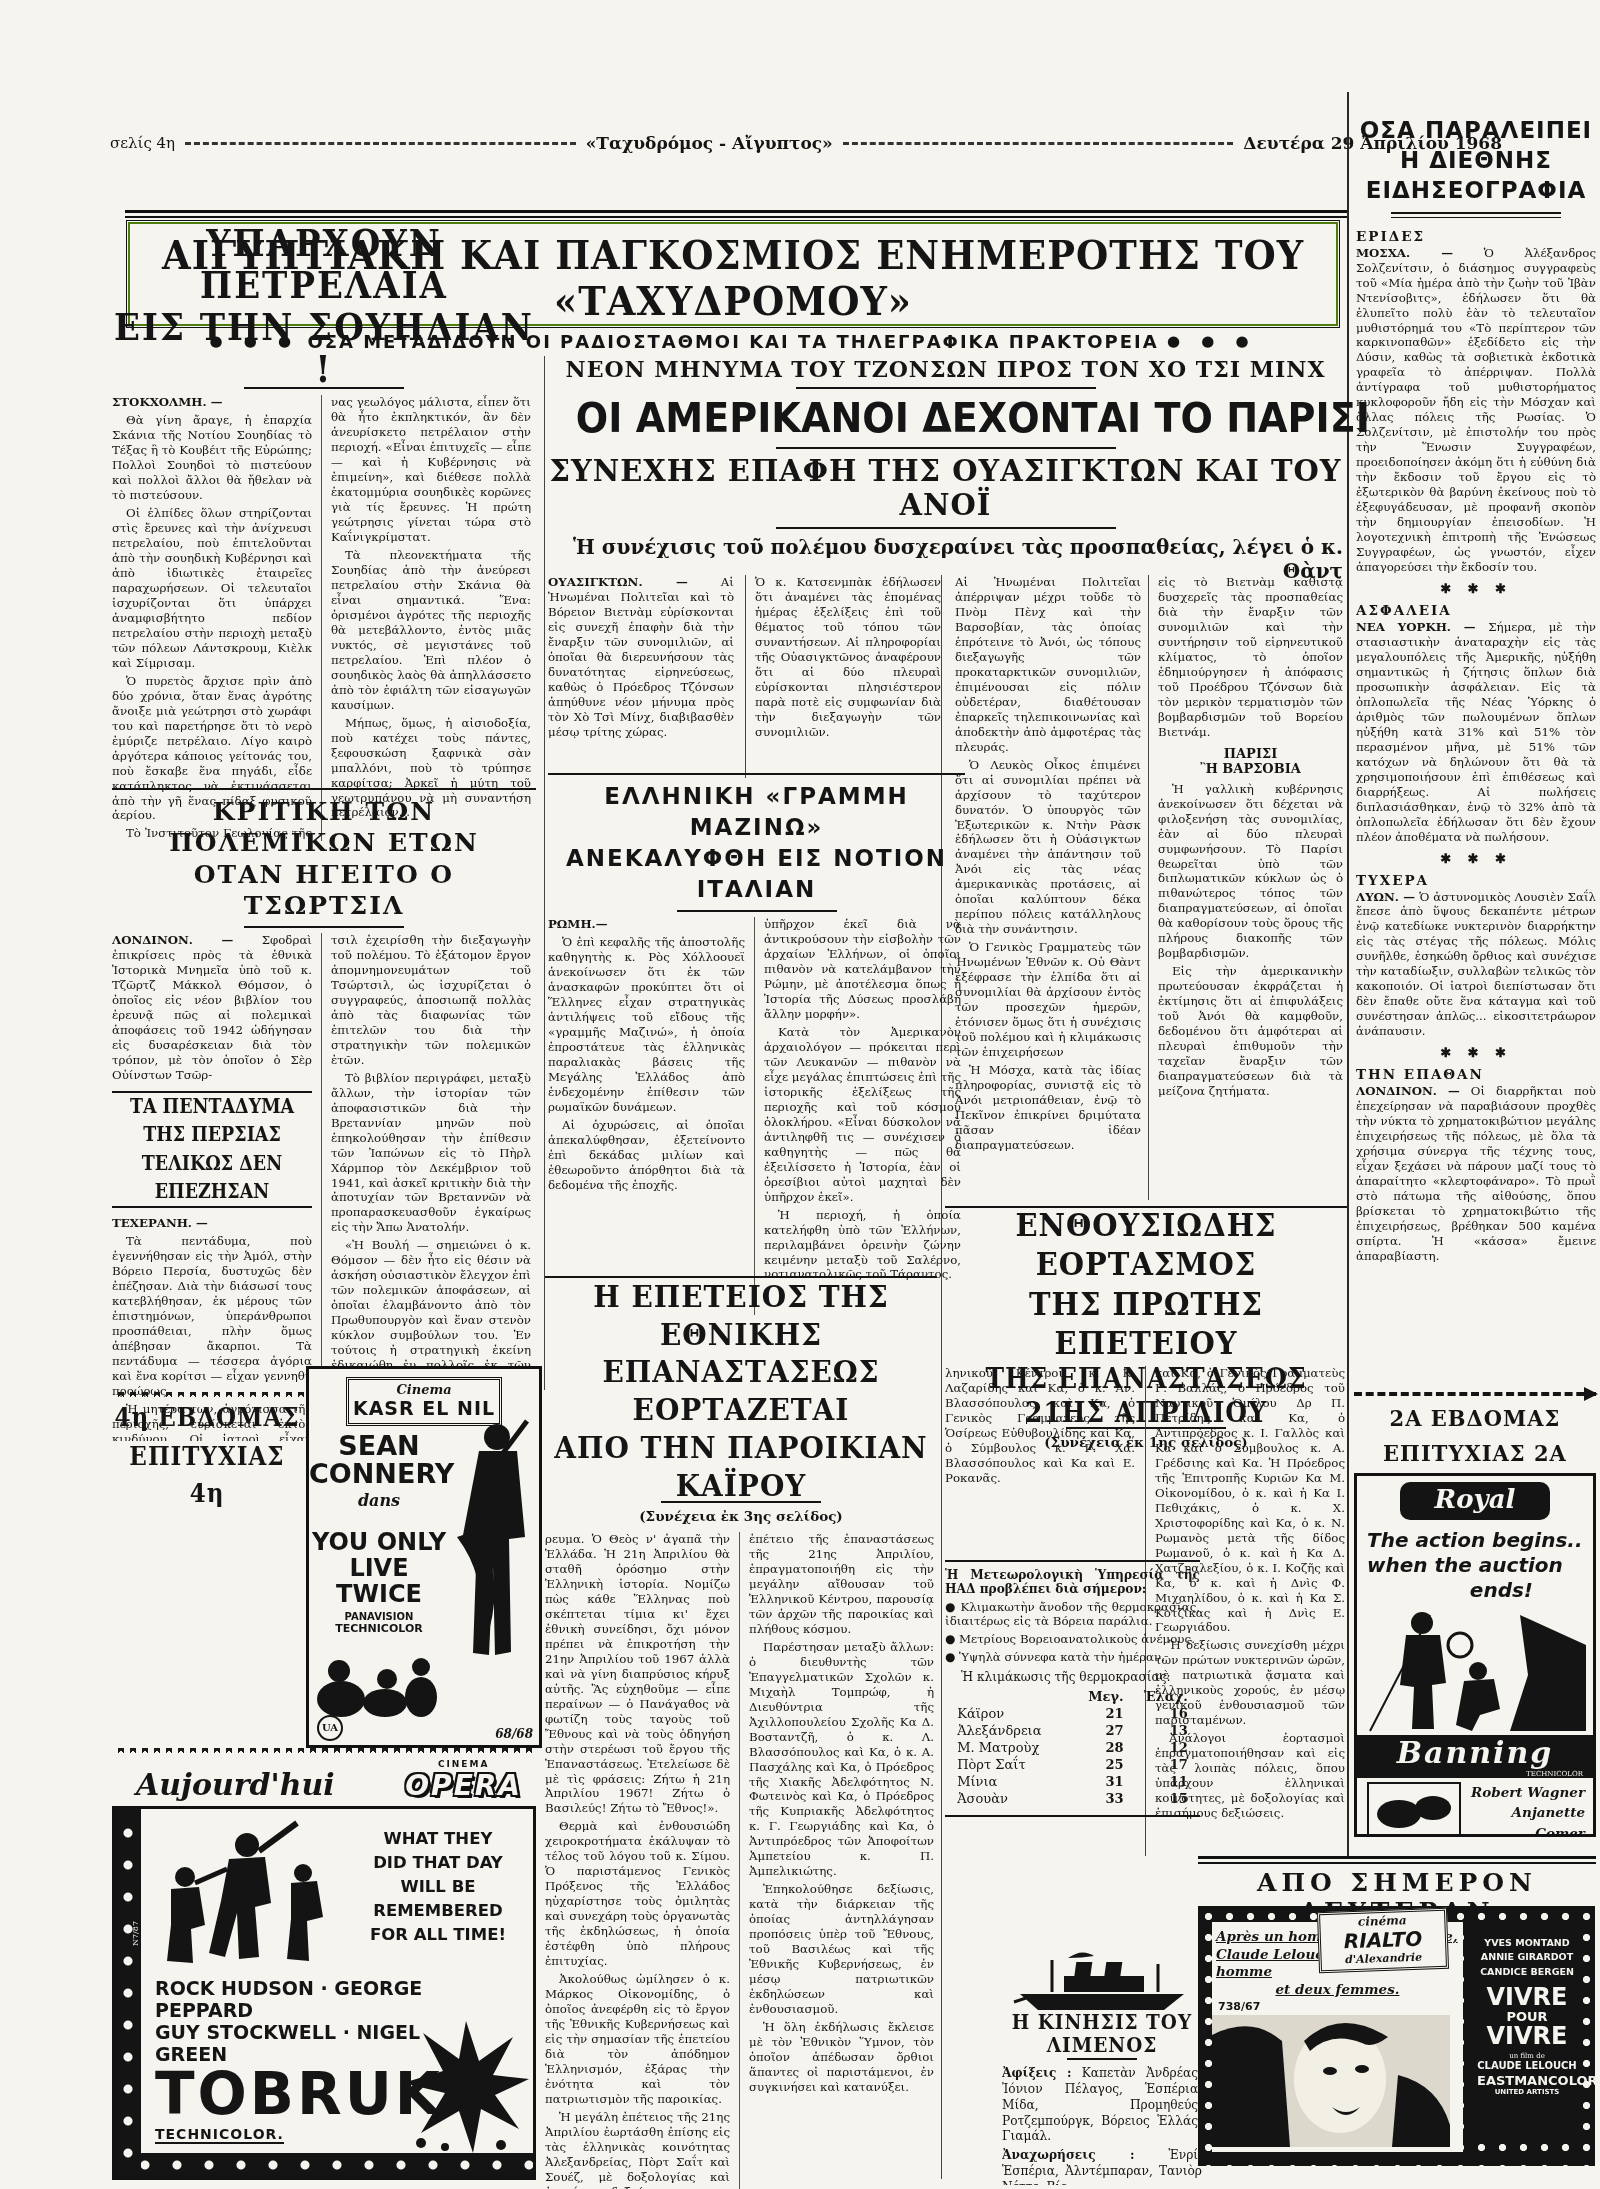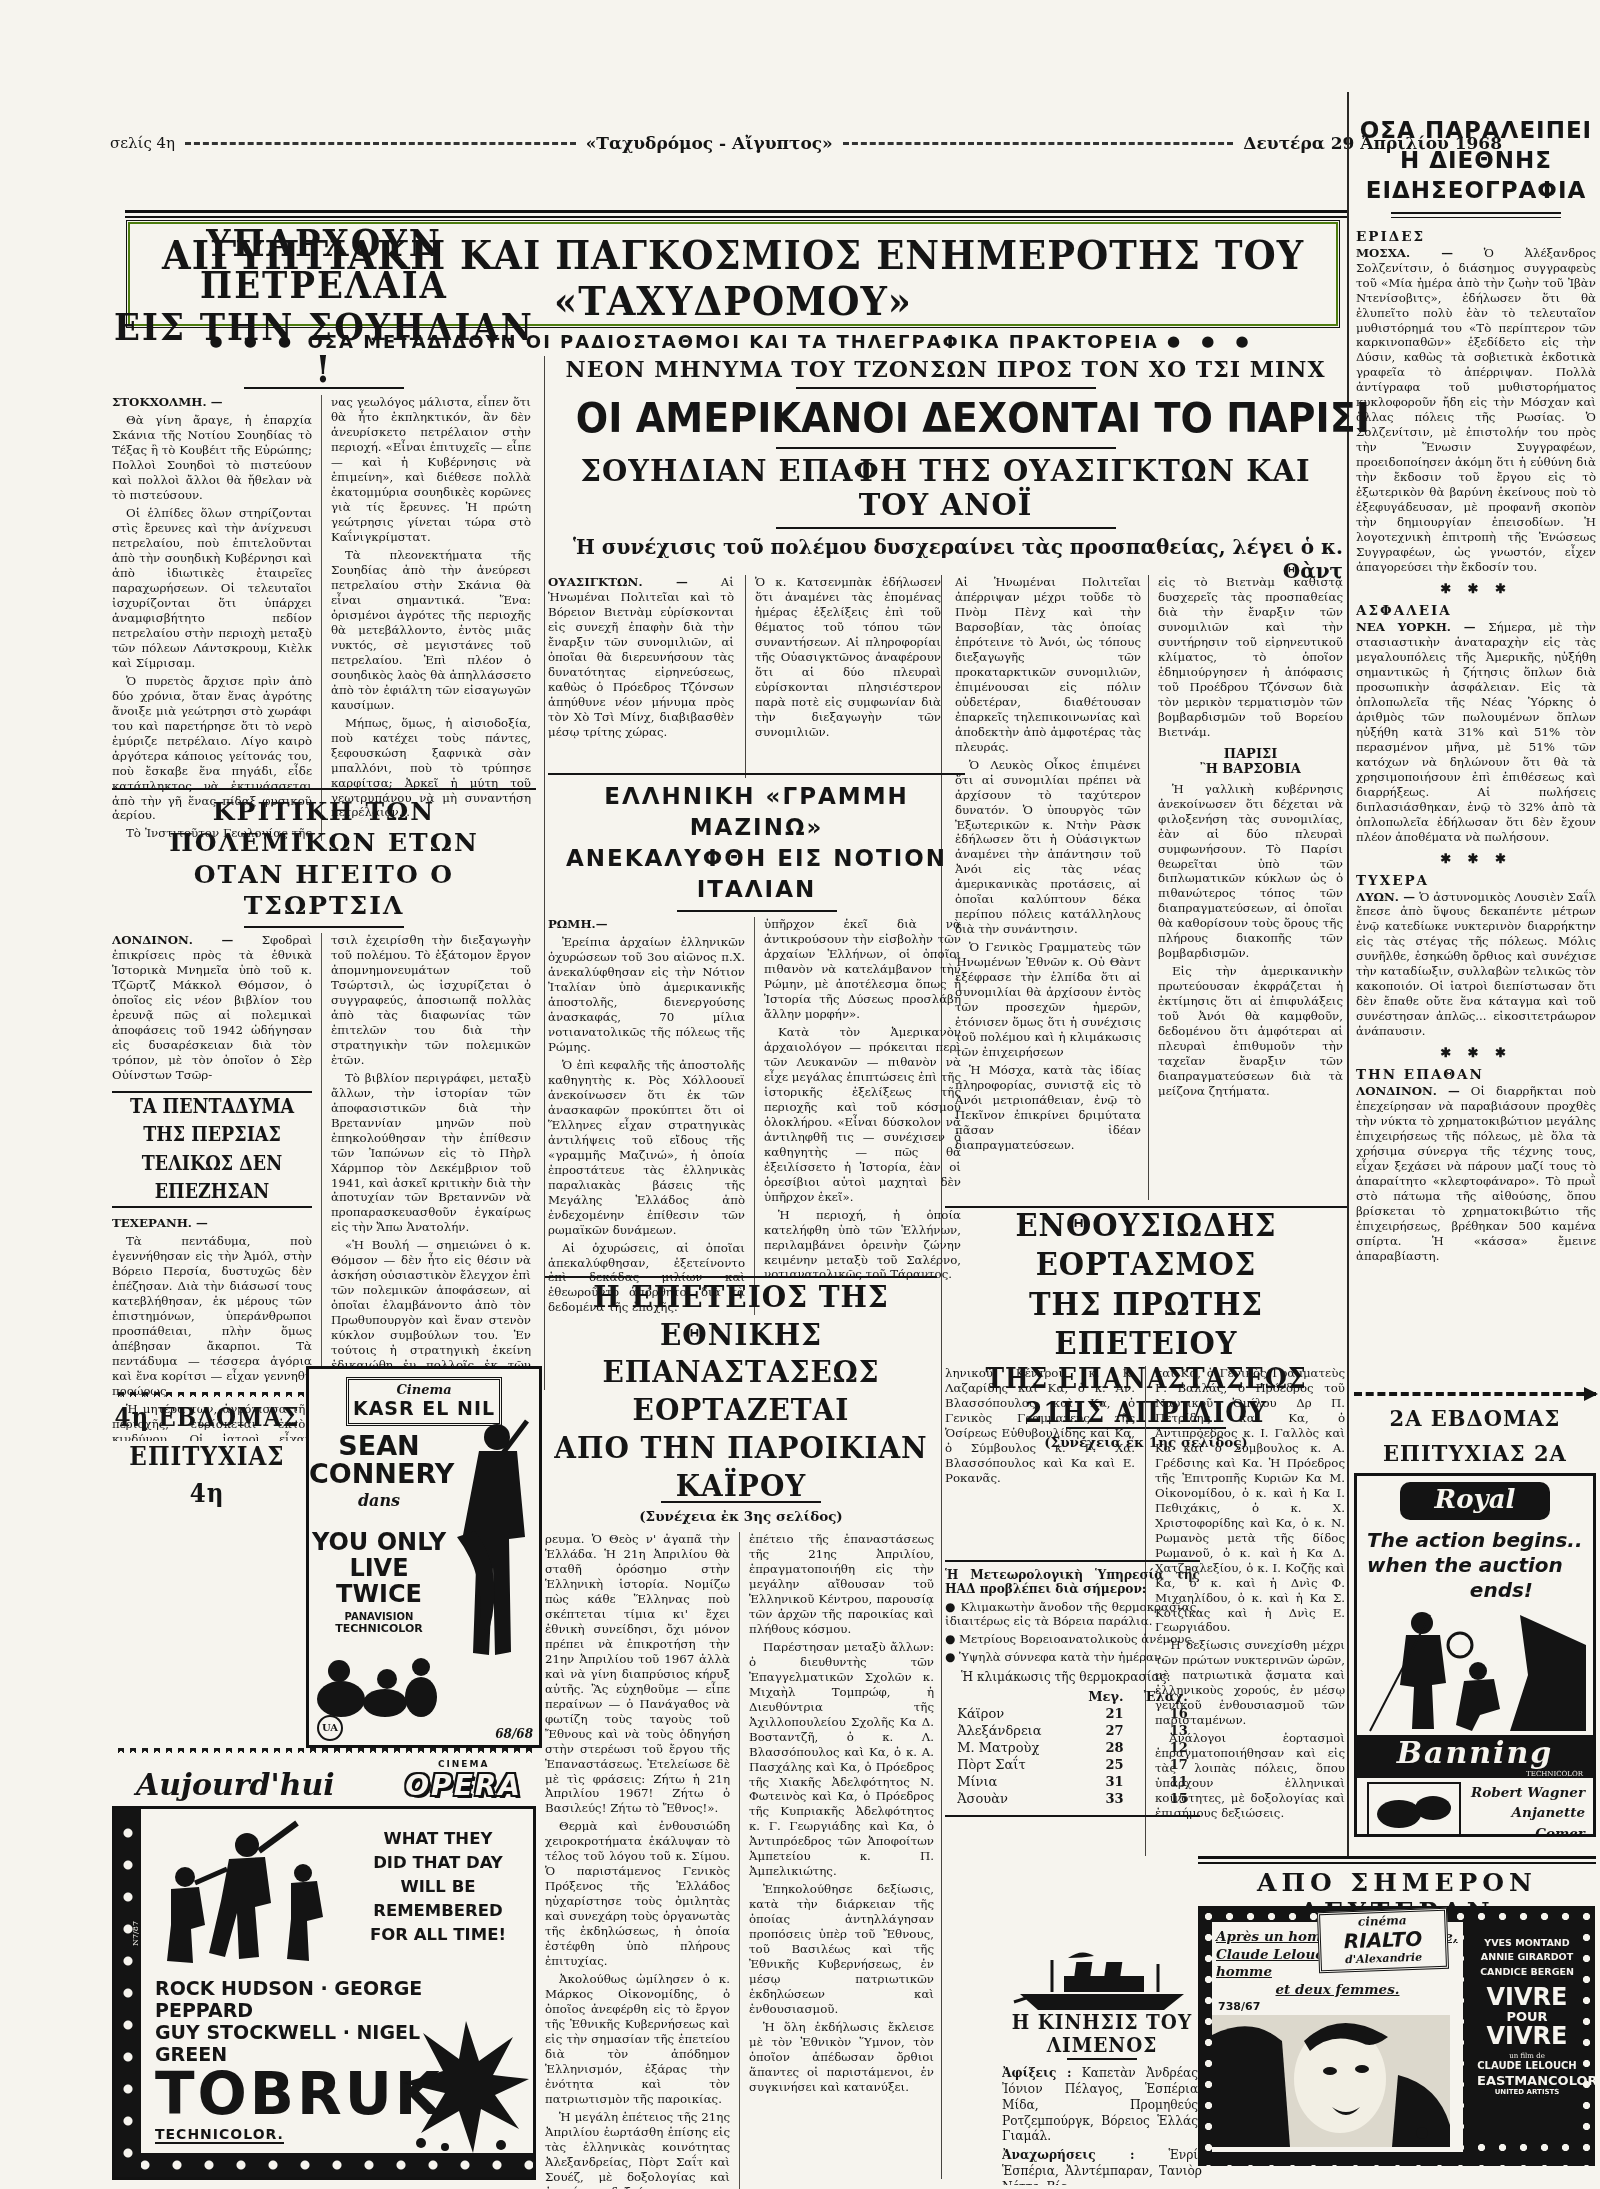"ΣΟΥΗΔΙΑΝ ΕΠΑΦΗ ΤΗΣ ΟΥΑΣΙΓΚΤΩΝ ΚΑΙ" div.hl-sub { text: ΣΟΥΗΔΙΑΝ -> ΣΥΝΕΧΗΣ }
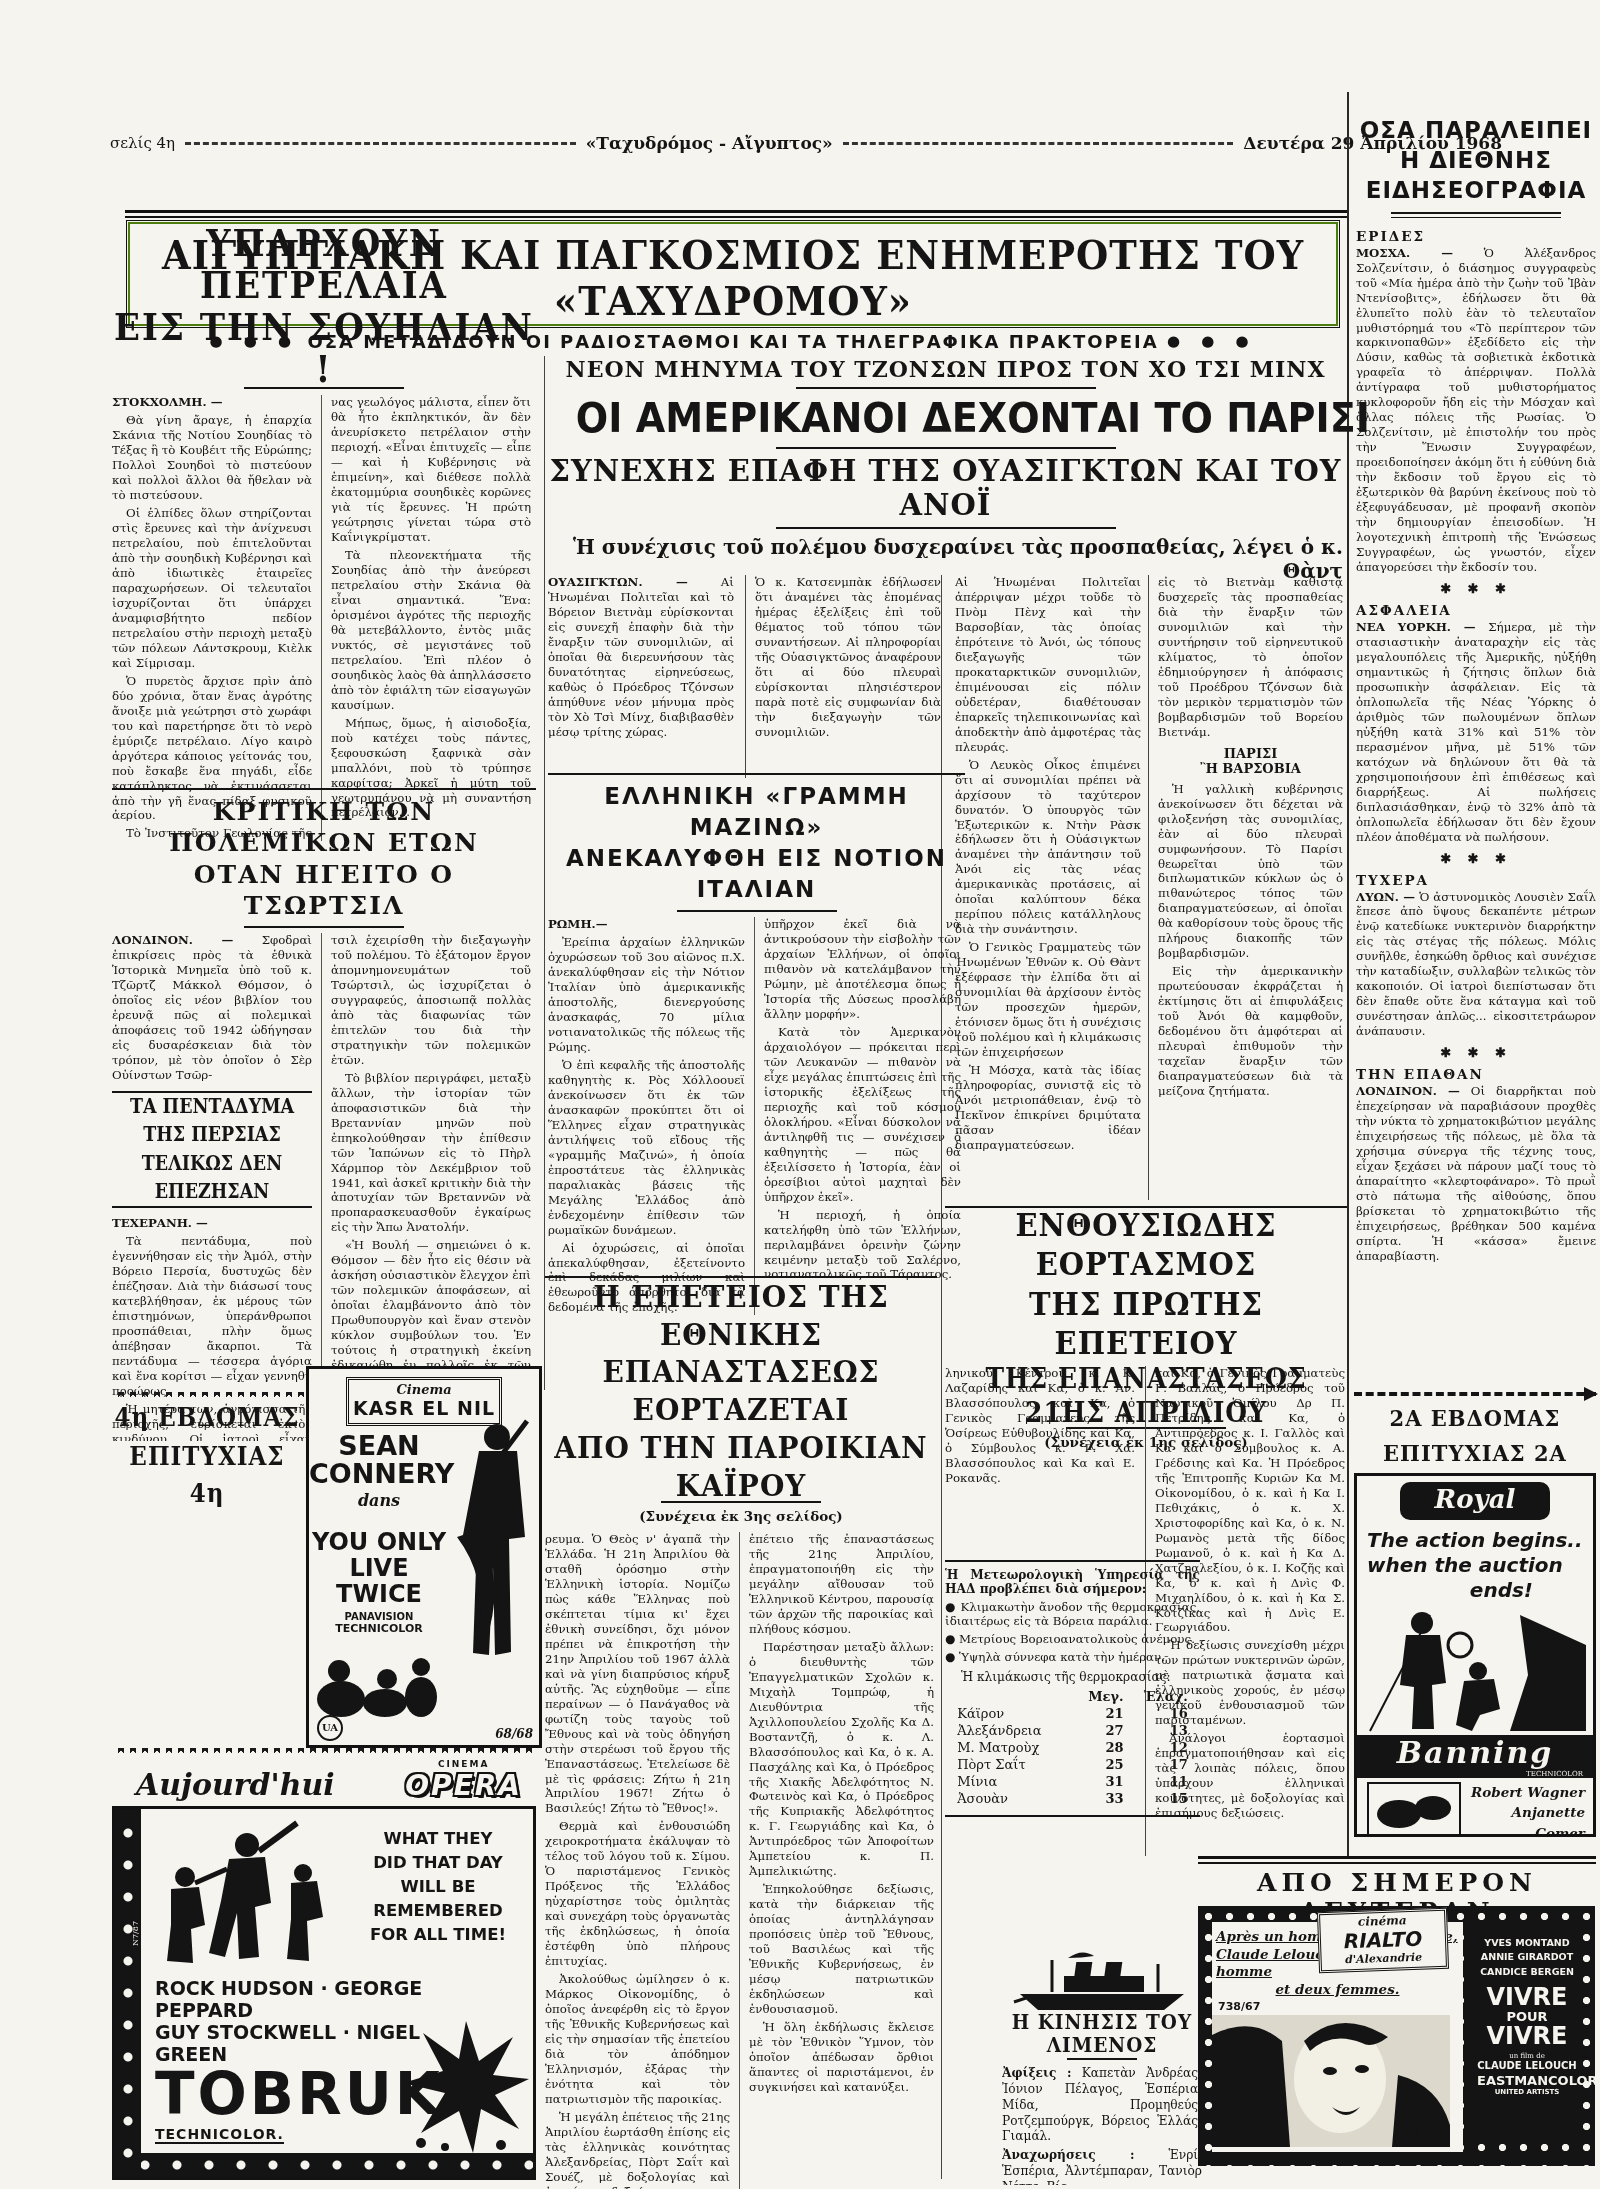"Ἐρείπια ἀρχαίων ἑλληνικῶν ὀχυρώσεων τοῦ" p { html: <p>Ἐρείπια ἀρχαίων ἑλληνικῶν ὀχυρώσεων τοῦ 3ου αἰῶνος π.Χ. ἀνεκαλύφθησαν εἰς τὴν Νότιον Ἰταλίαν ὑπὸ ἀμερικανικῆς ἀποστολῆς, διενεργούσης ἀνασκαφάς, 70 μίλια νοτιανατολικῶς τῆς πόλεως τῆς Ρώμης.</p> -> none }
